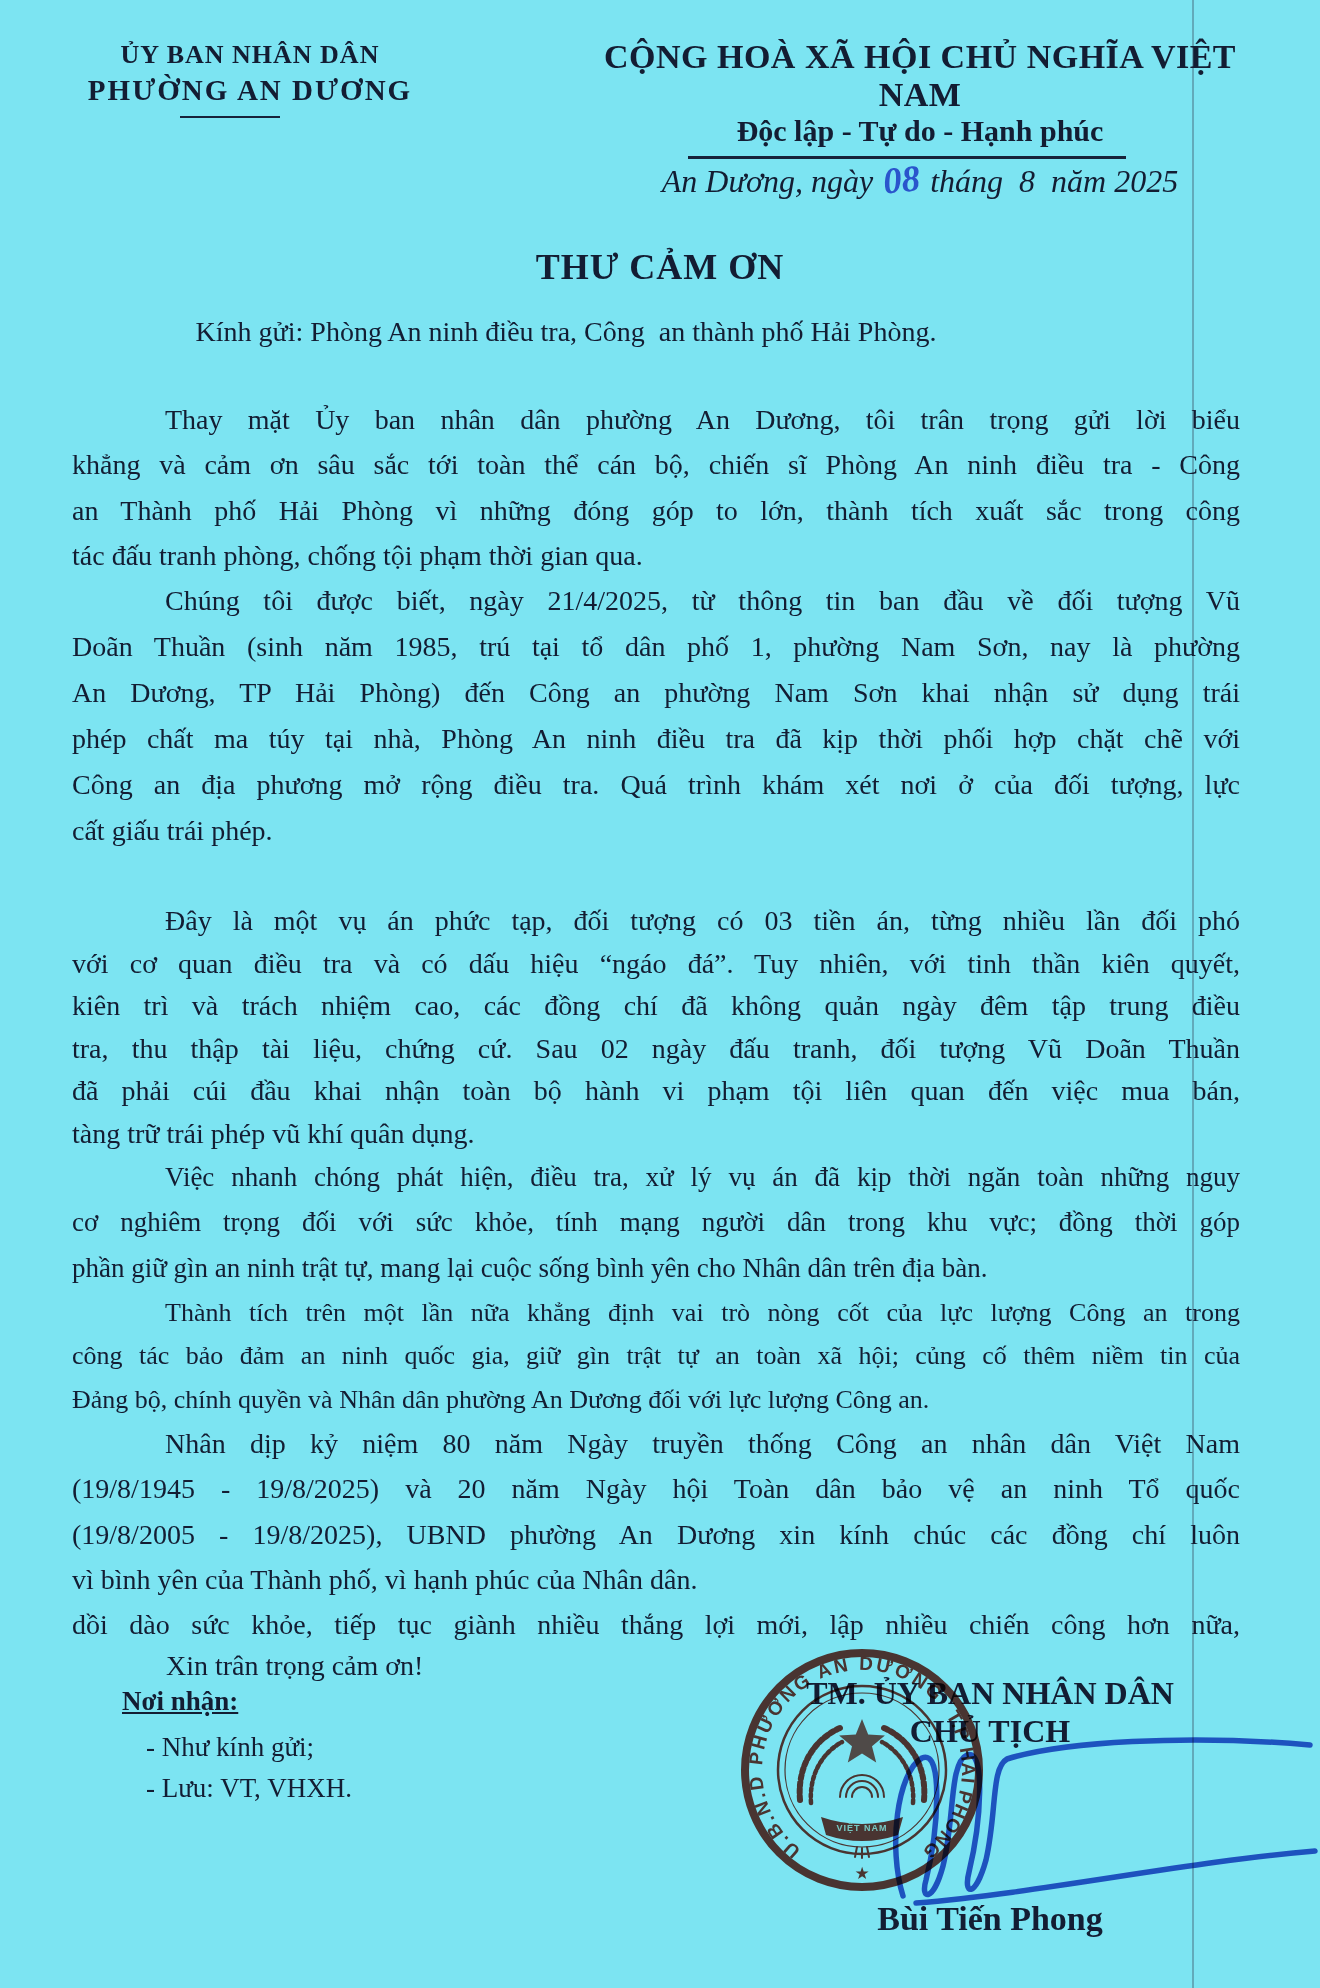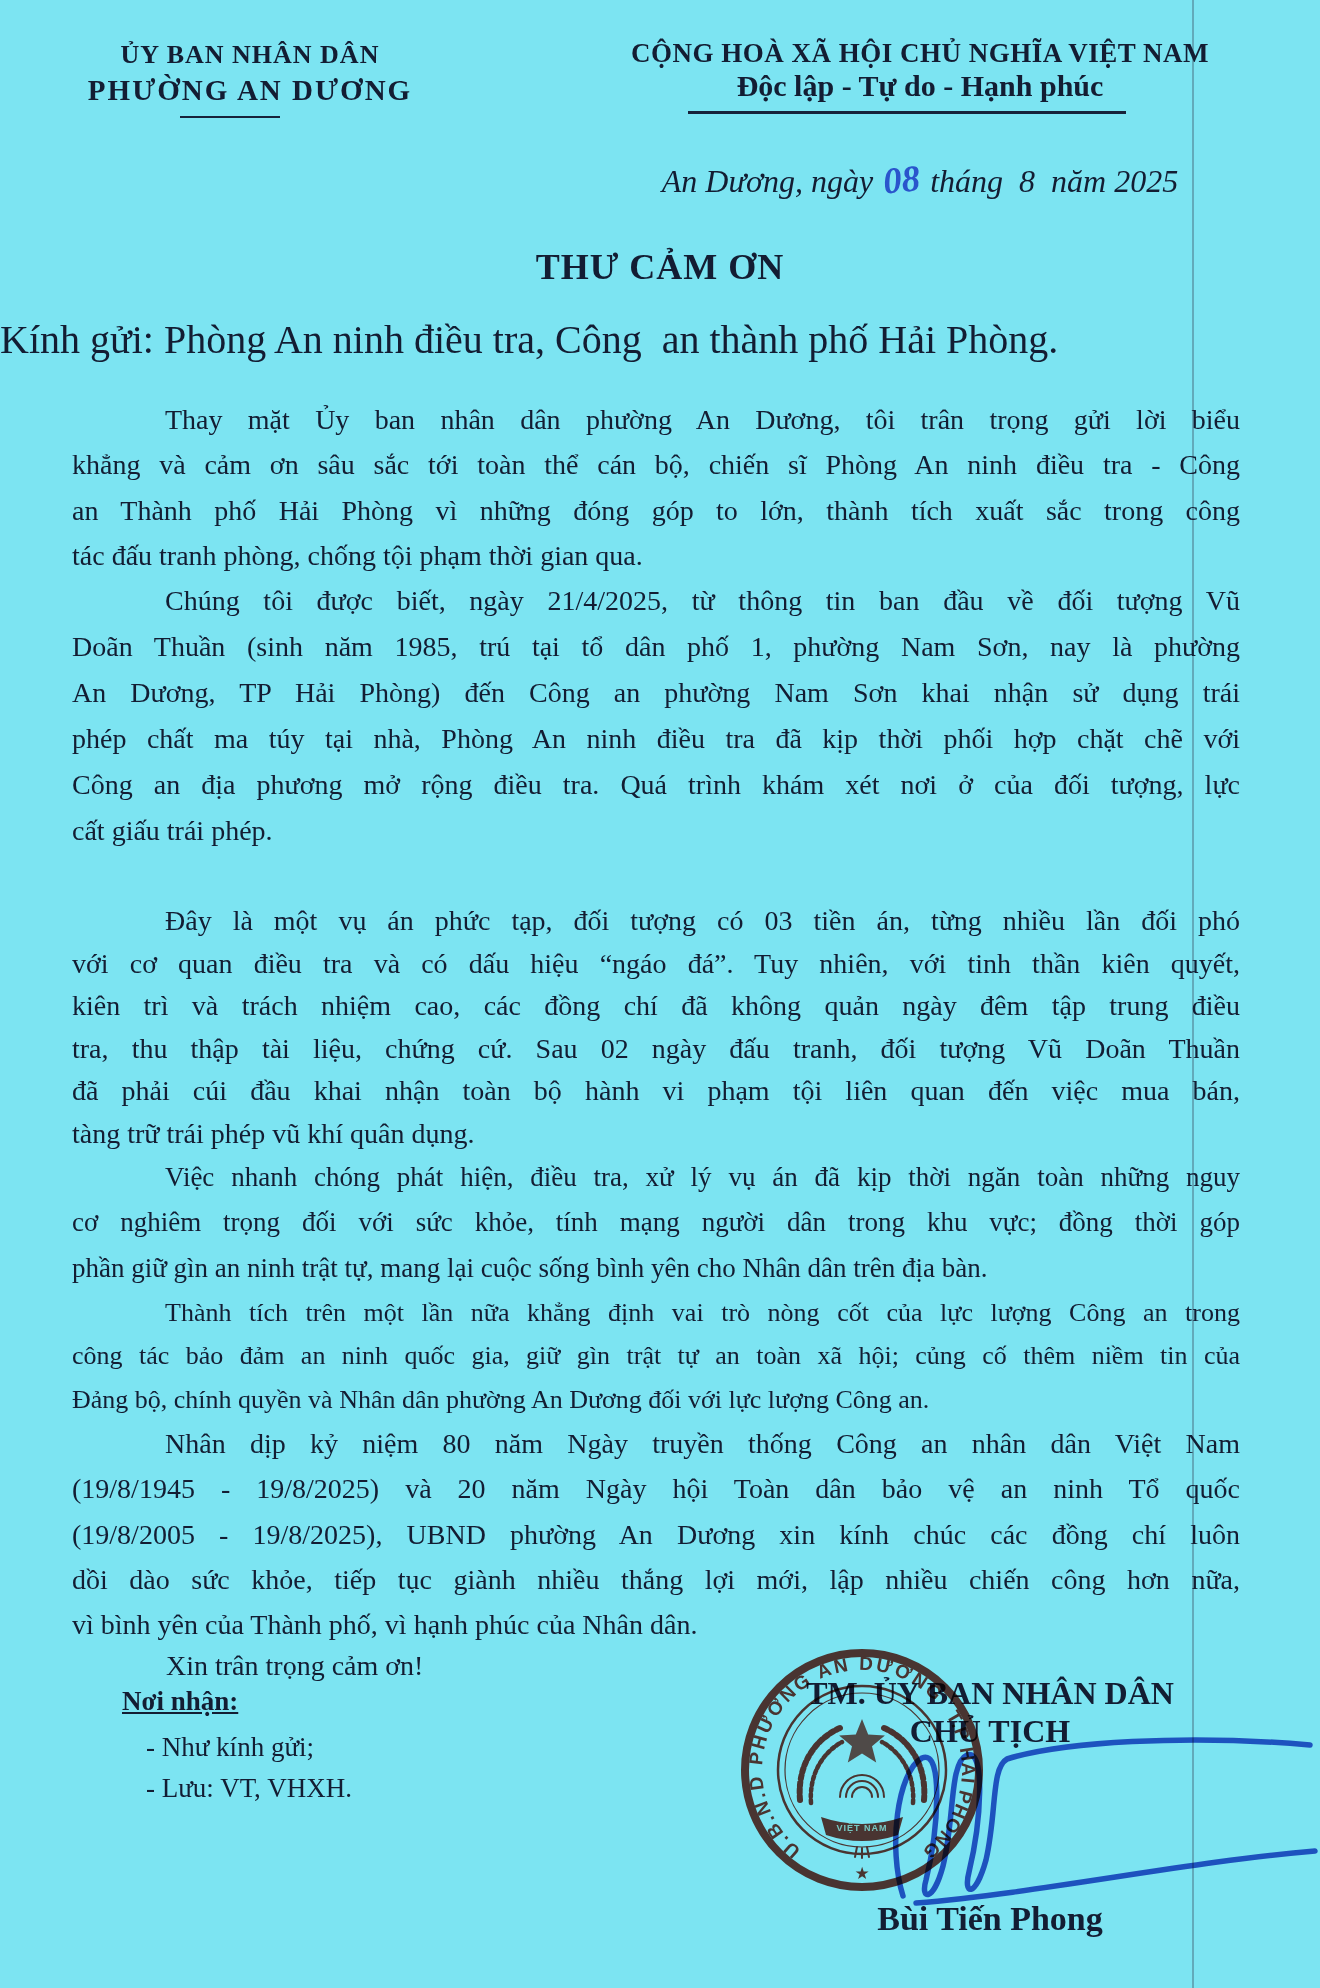"CỘNG HOÀ XÃ HỘI CHỦ" .hdr-right .l1 { font-size: 27px -> 34px }
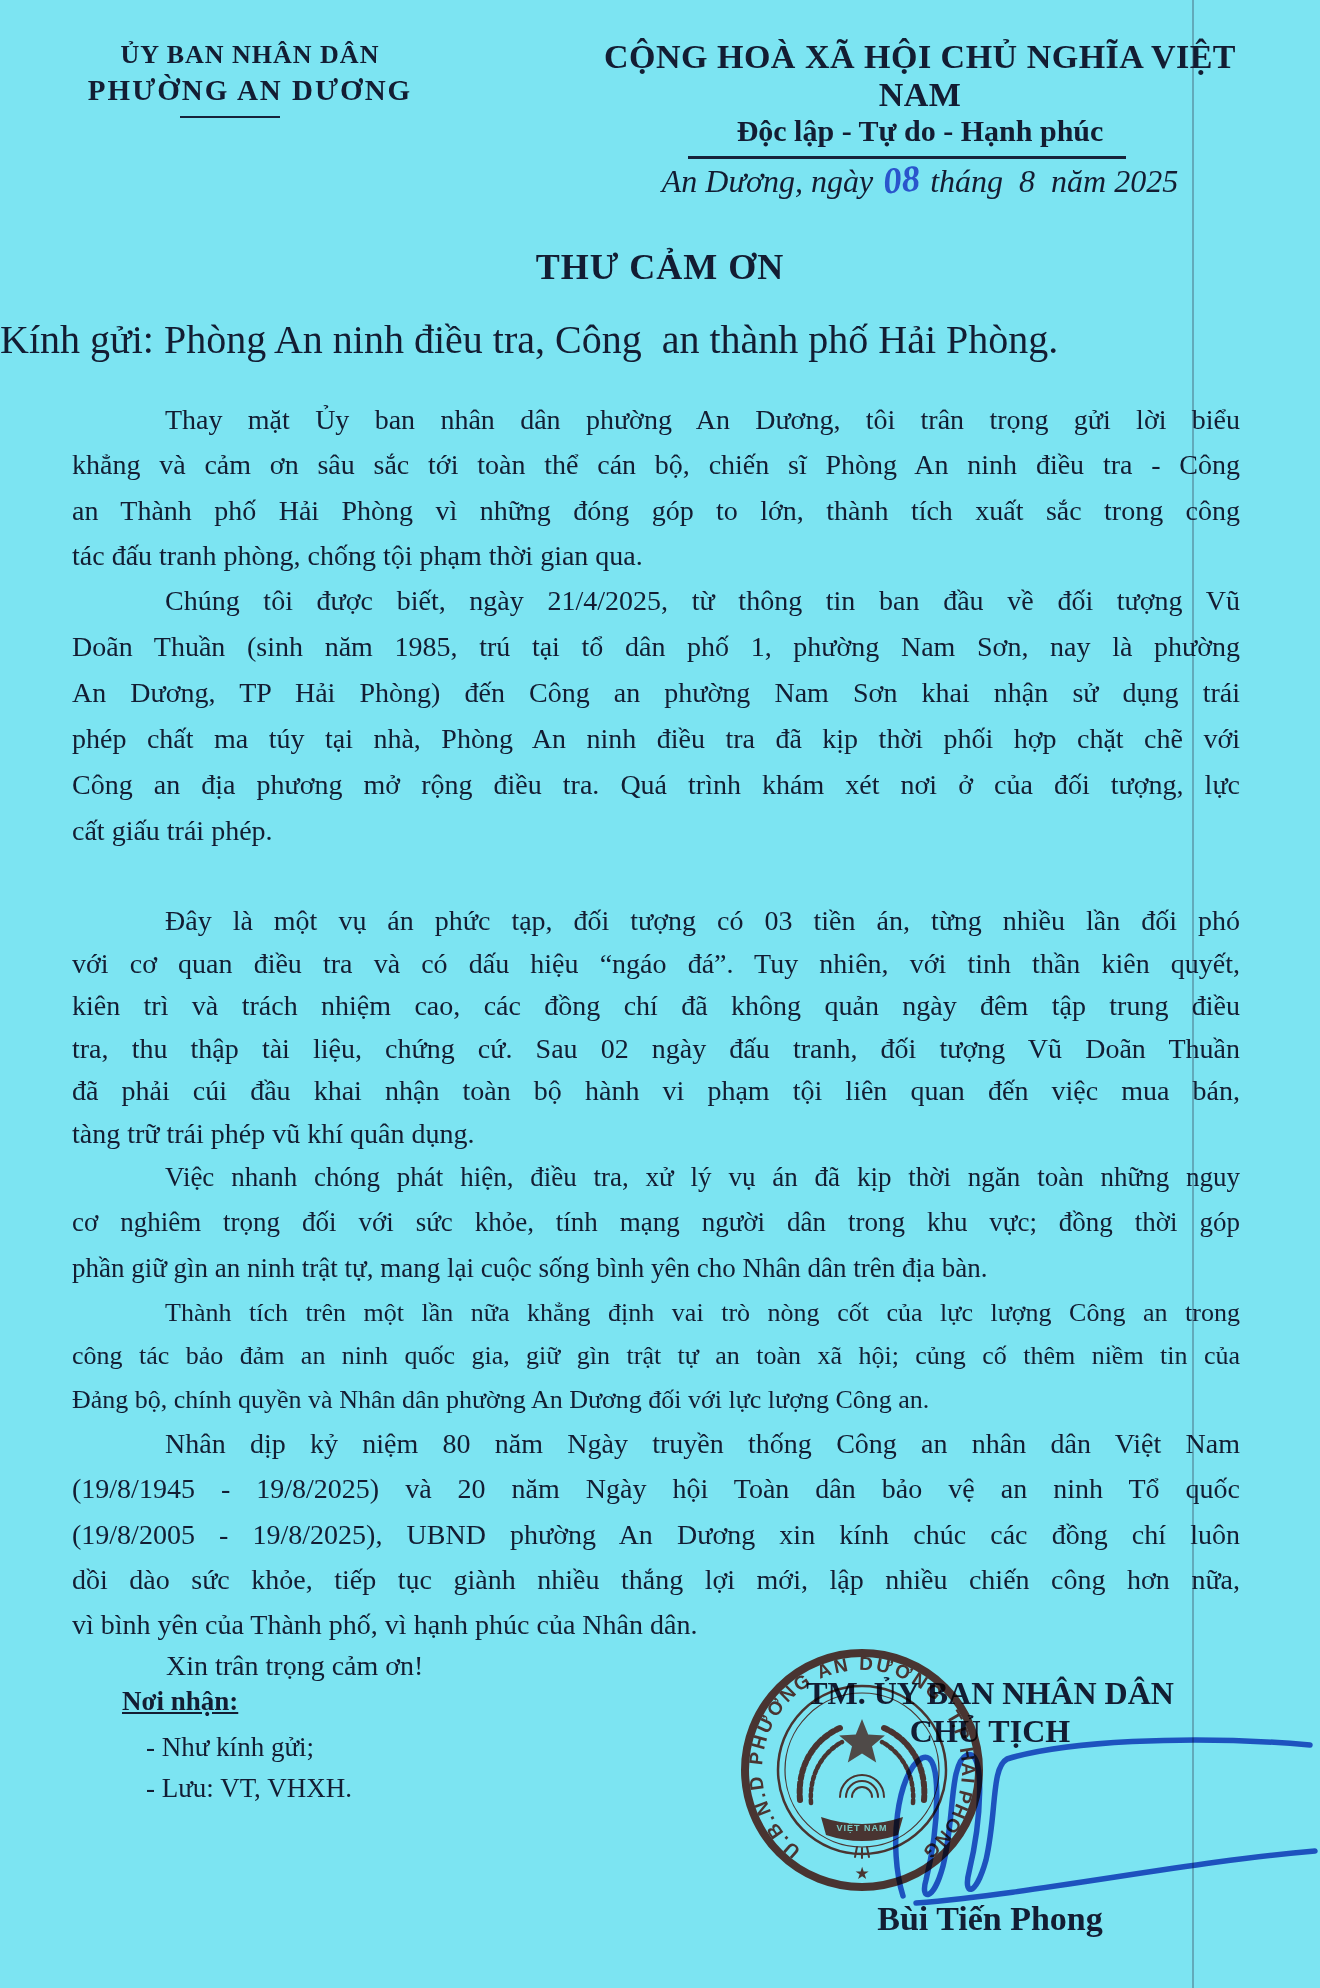"Kính gửi: Phòng An ninh" .greeting { font-size: 40px -> 28px; text-align: none -> center }
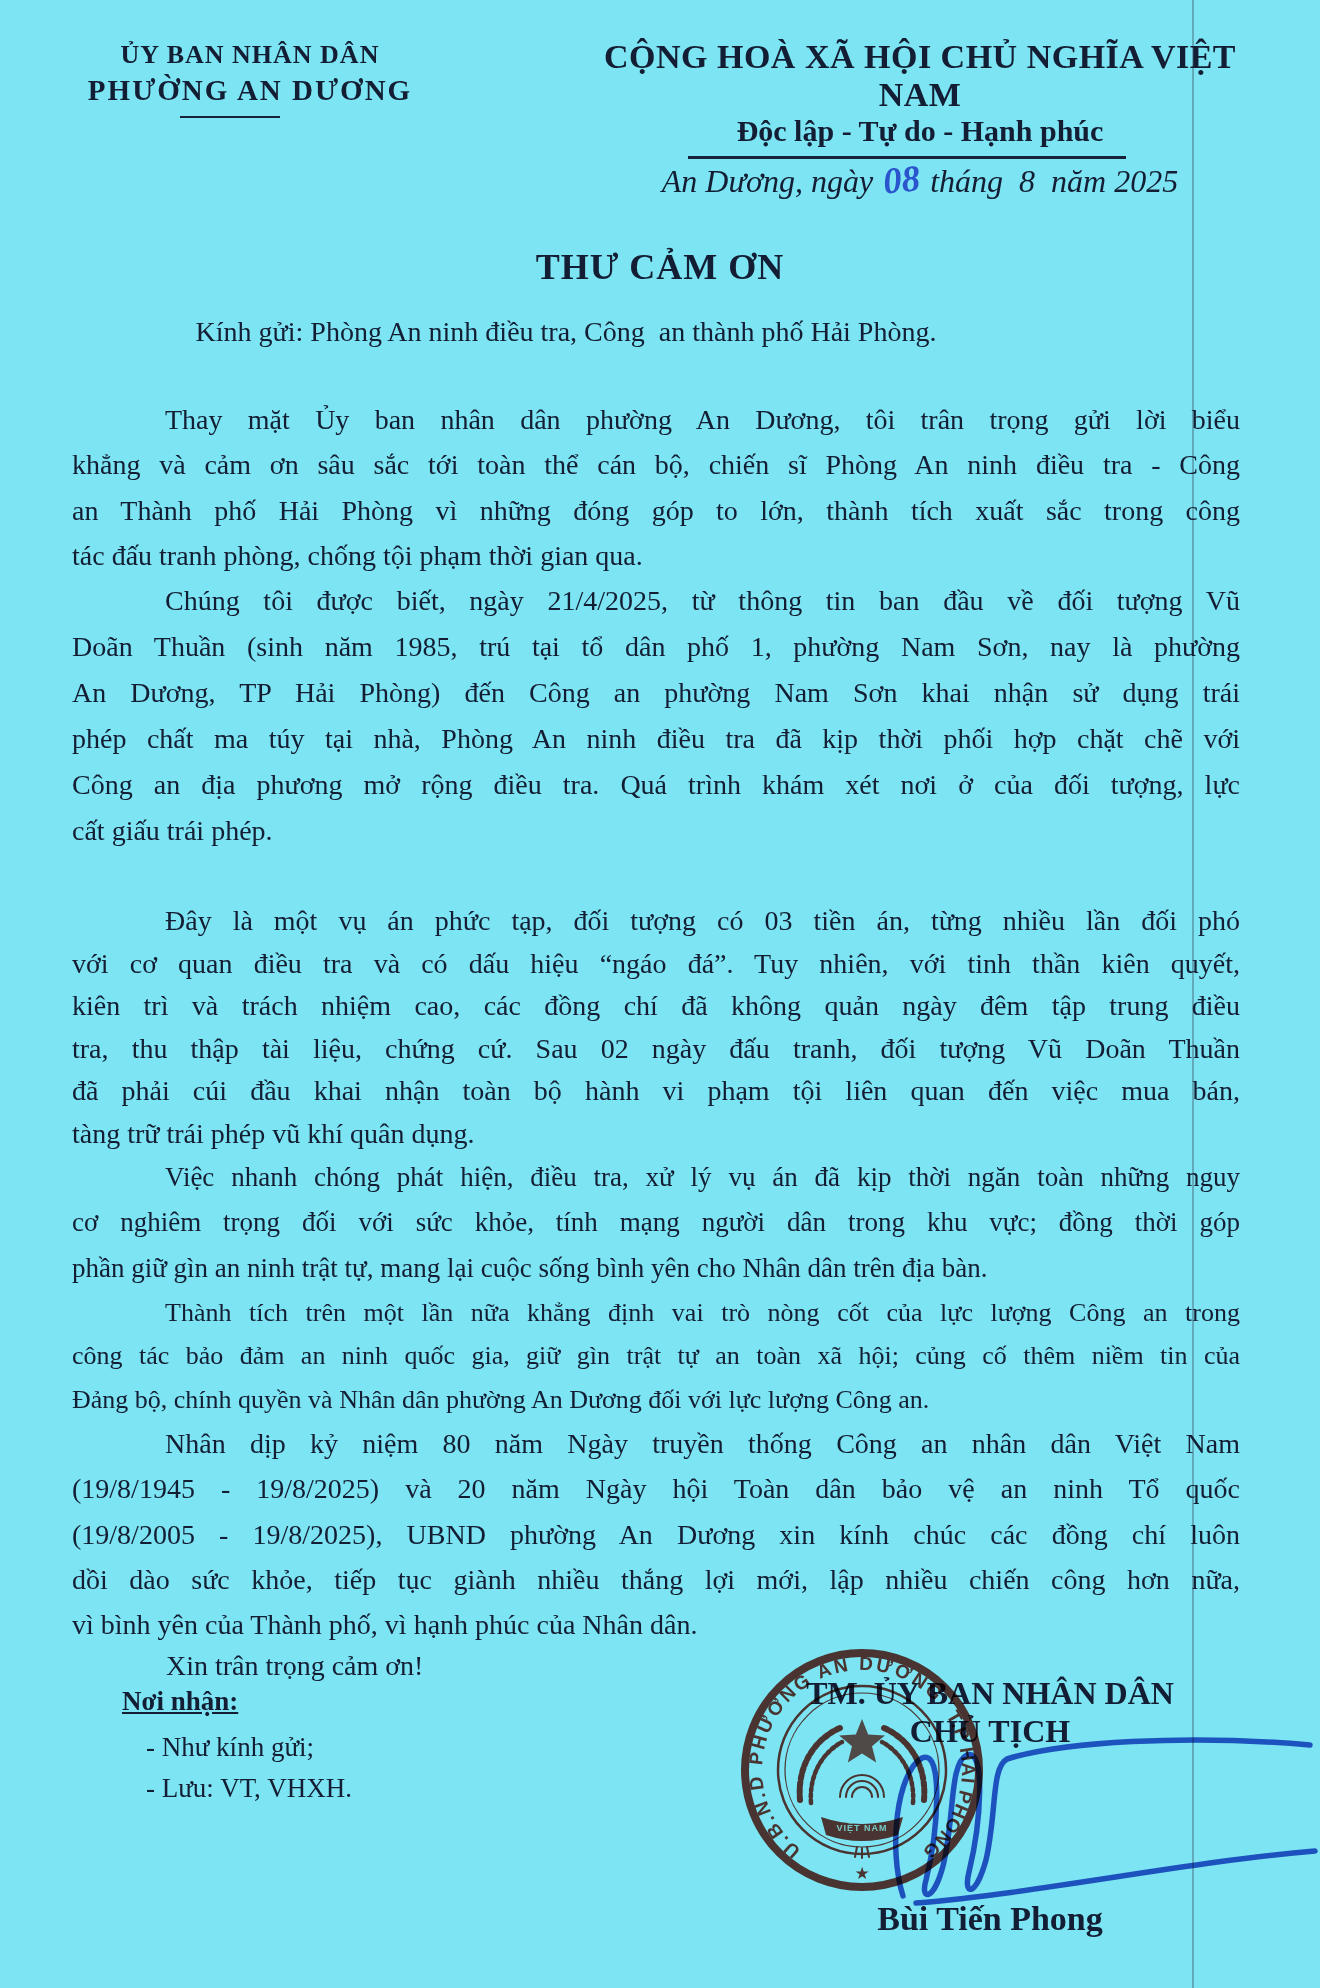"dồi dào sức khỏe, tiếp" div.line { order: before "vì bình yên của Thành" -> after "vì bình yên của Thành" }
